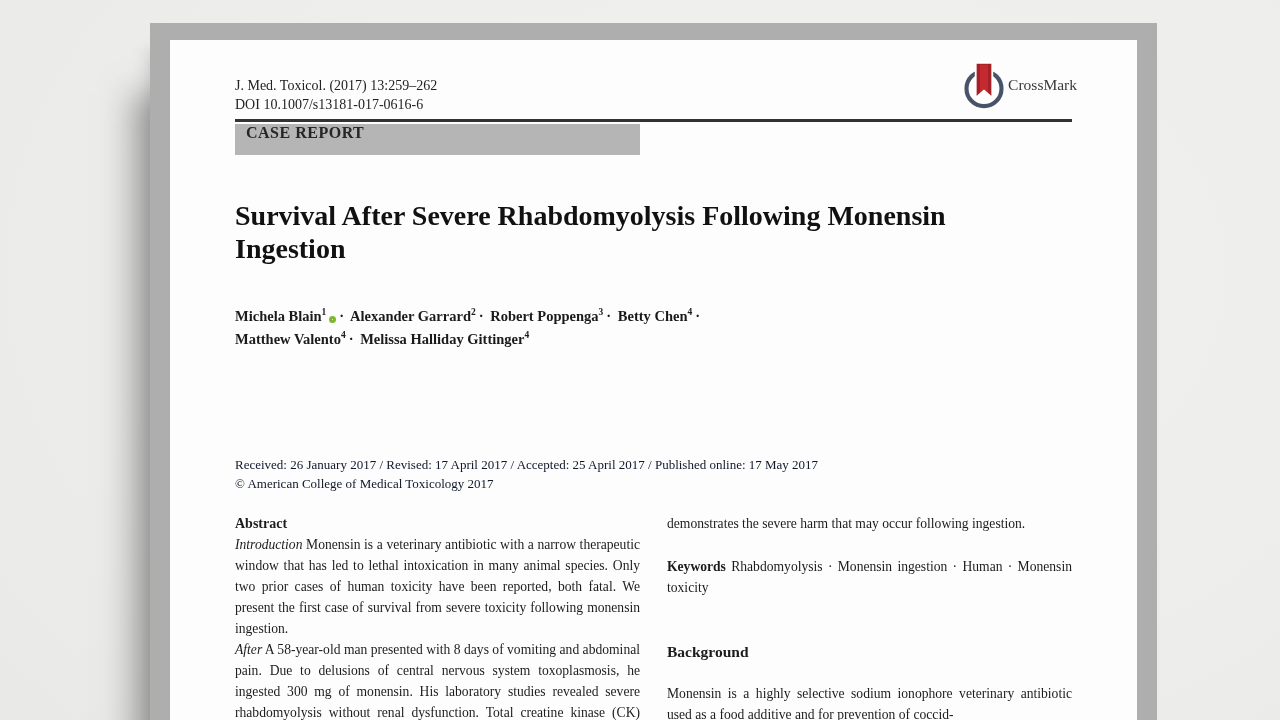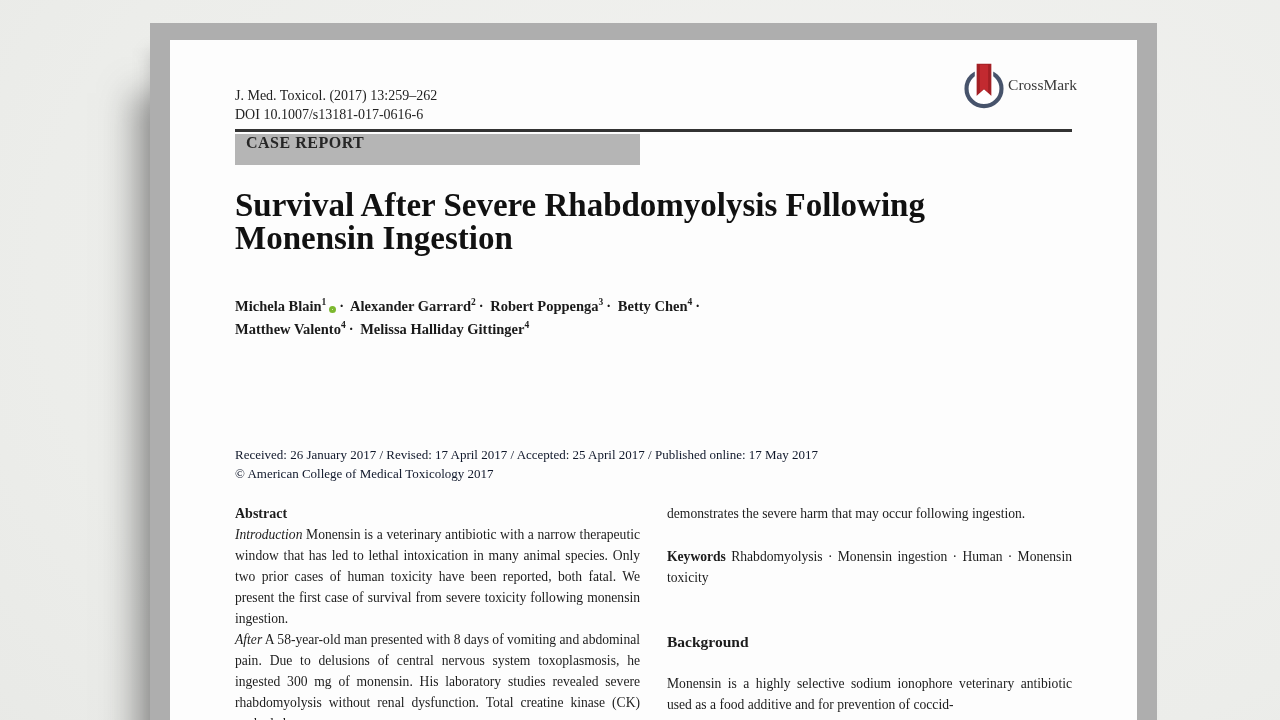"J. Med. Toxicol. (2017) 13:259–262" .journal-ref { margin-top: 10px -> none }
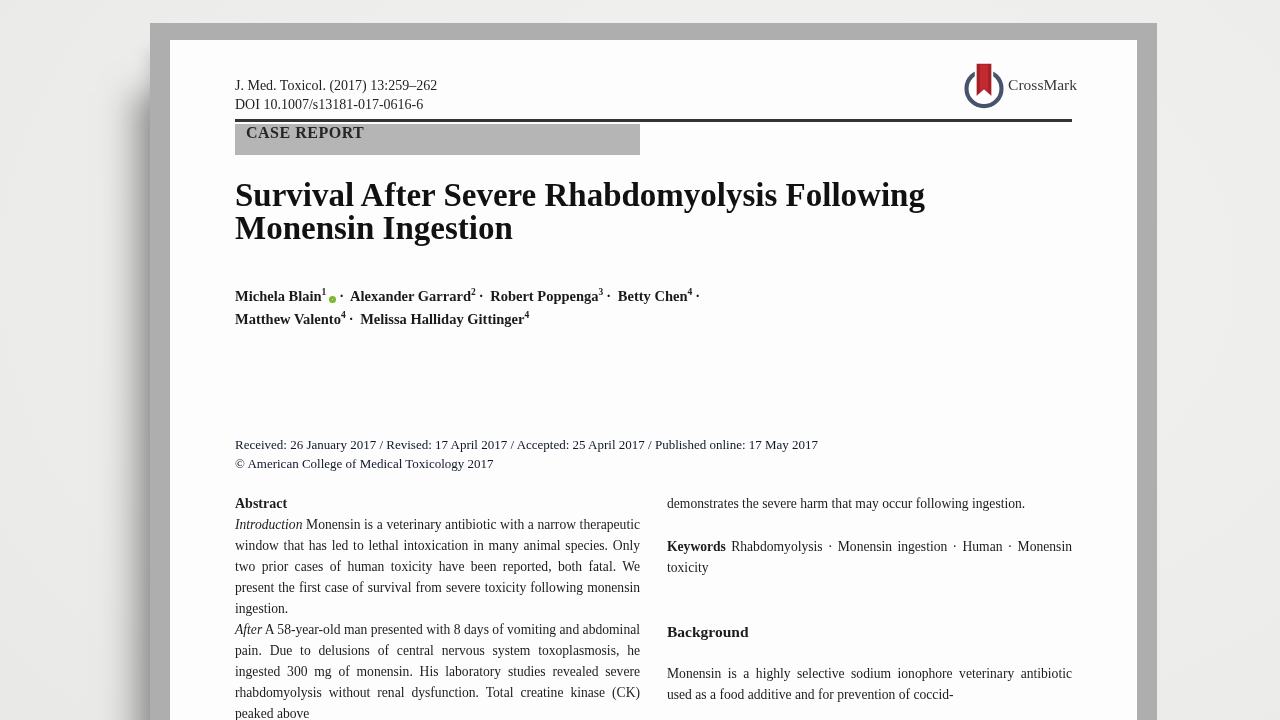"Survival After Severe Rhabdomyolysis" .title { font-size: 33px -> 28px; margin-top: 24px -> 44px }
